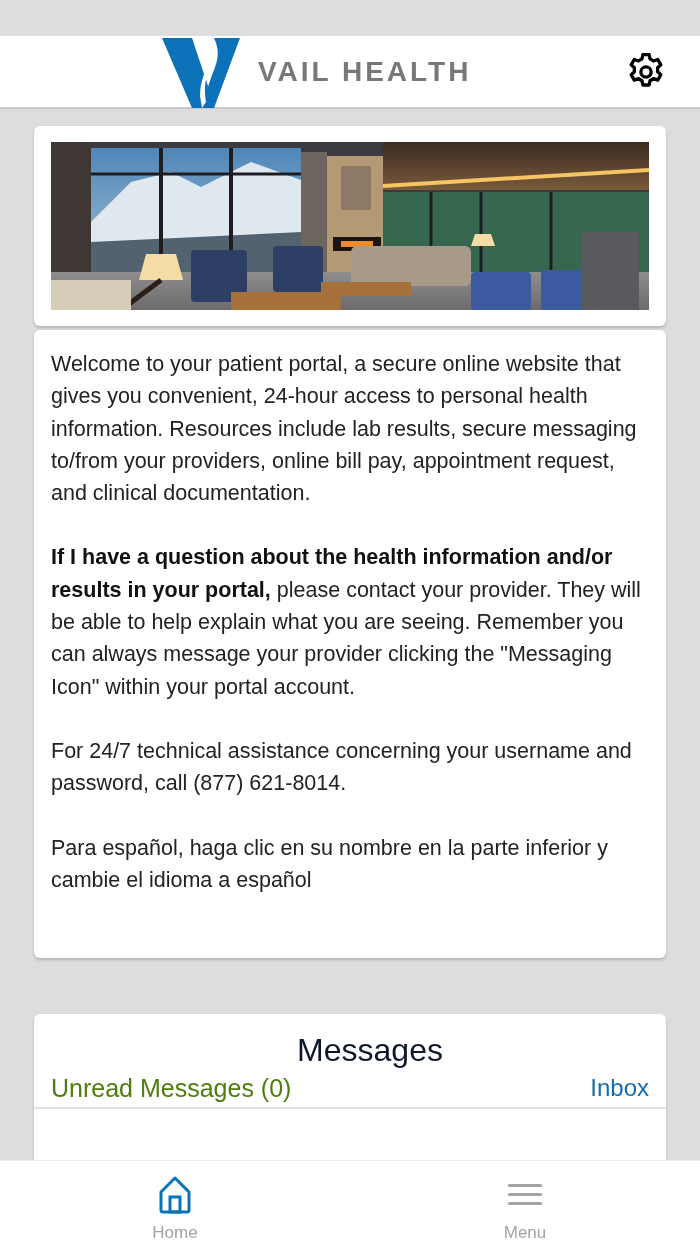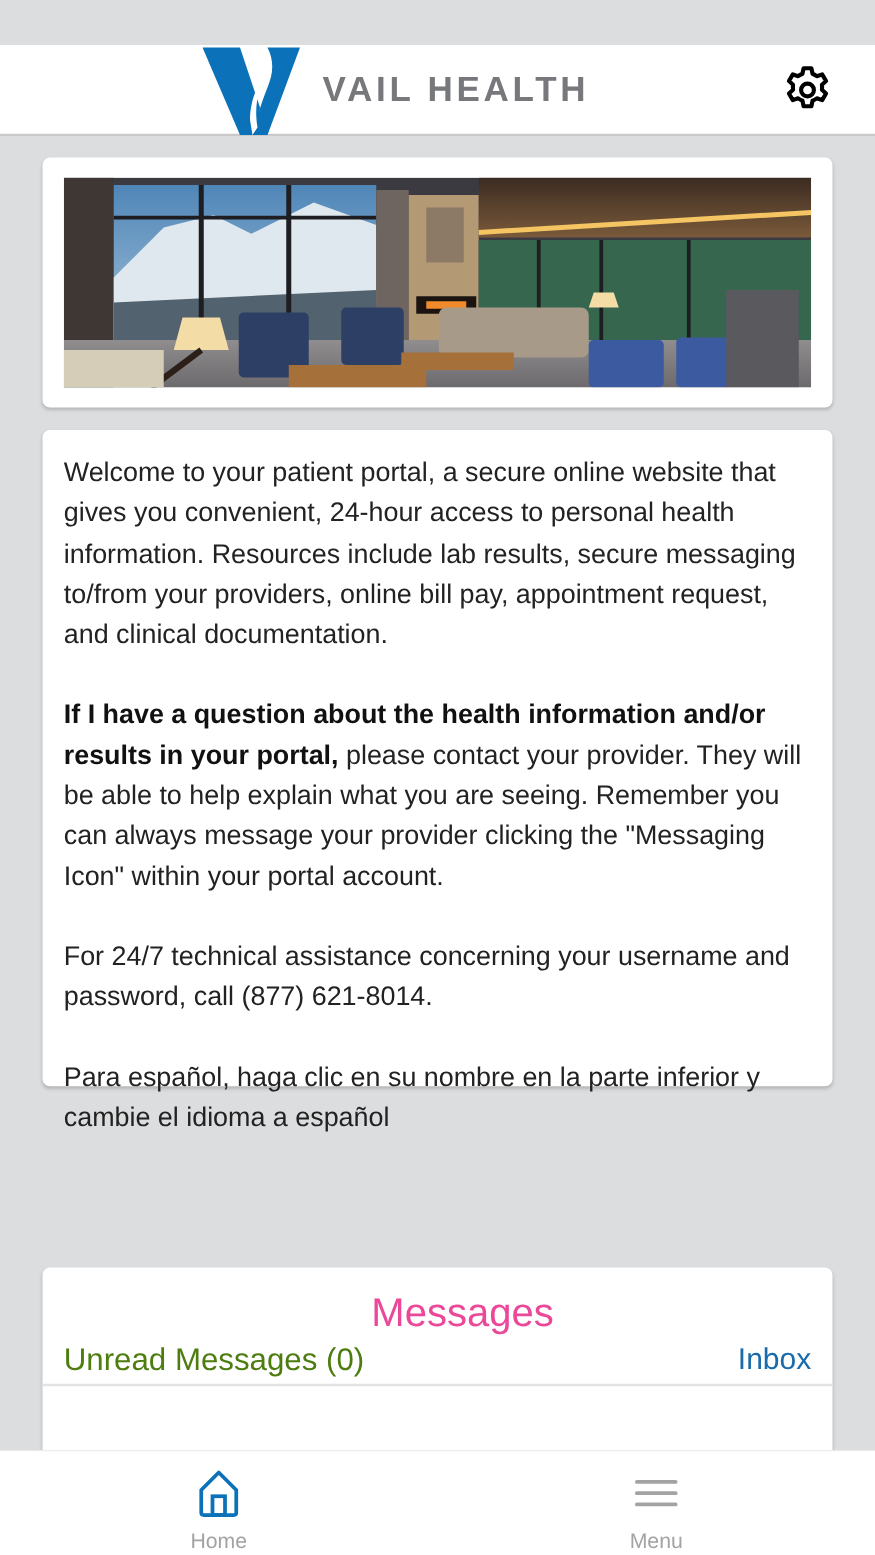"Welcome to your patient portal," .welcome-card { height: 525px -> 628px; top: 344px -> 330px }
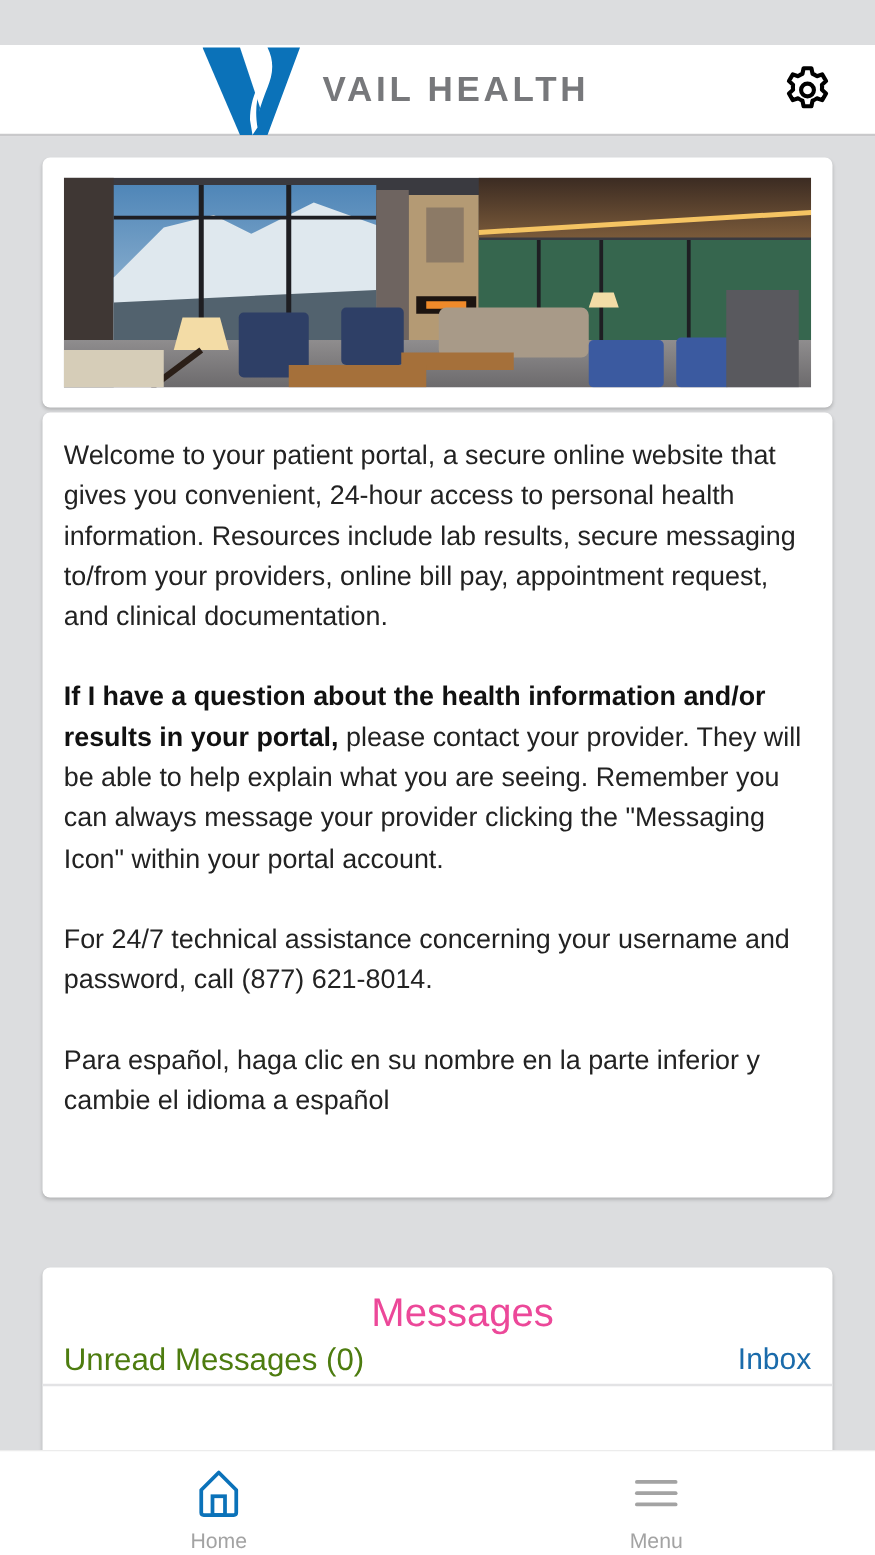"Messages" .messages-title { color: #ec4899 -> #0f172a }
